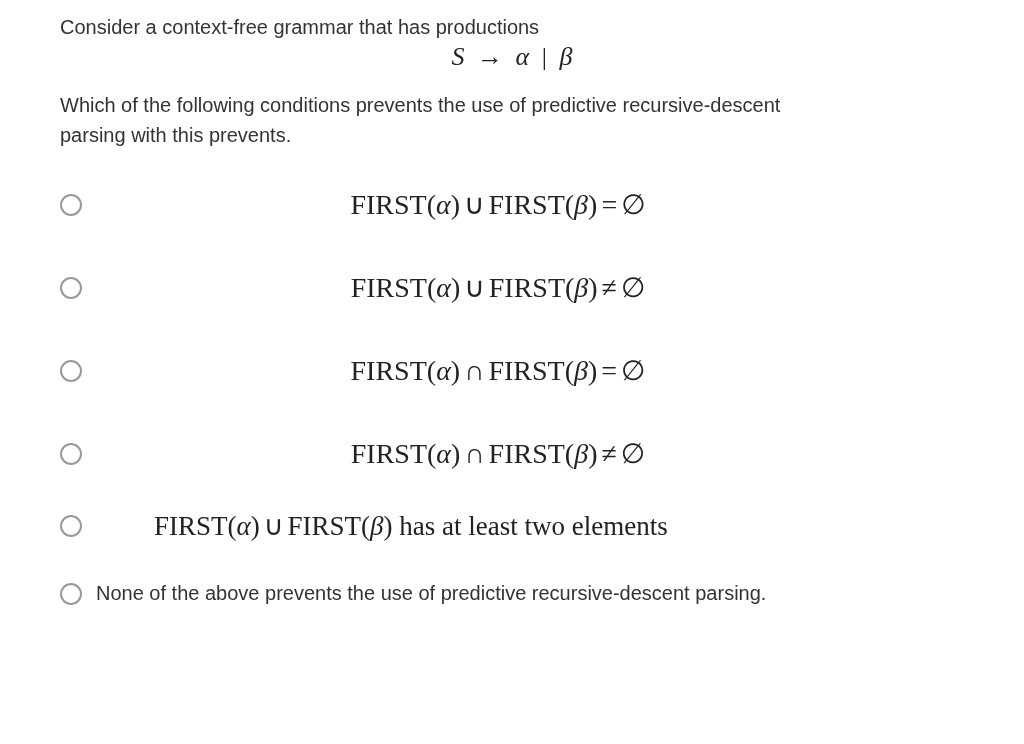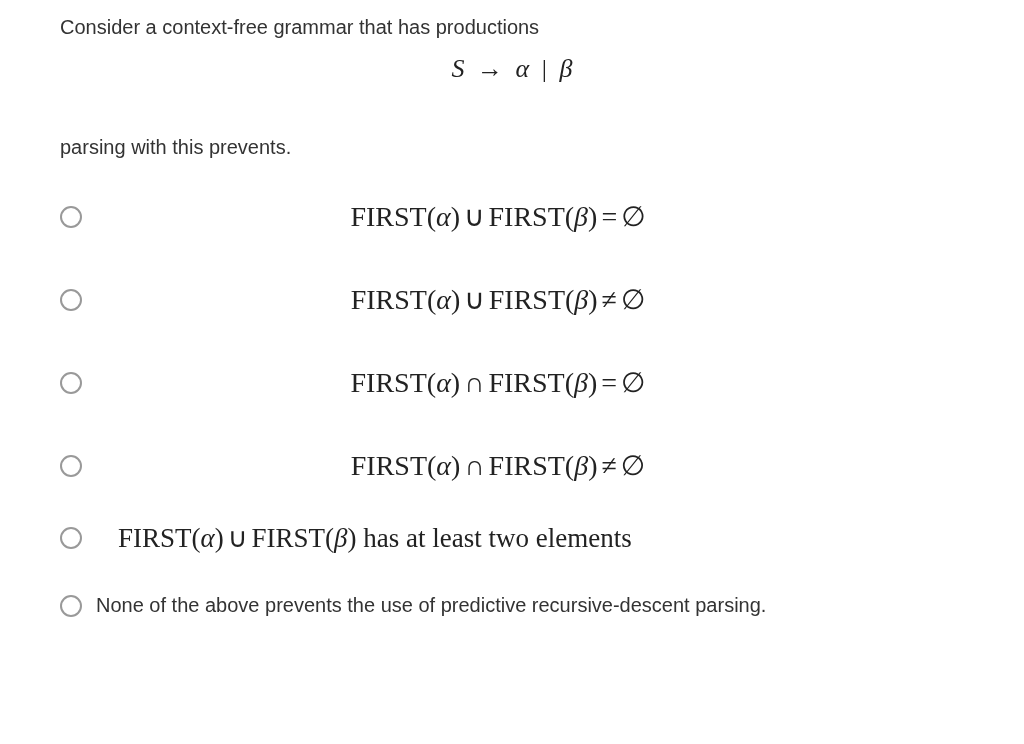"Consider a context-free grammar that" .question-intro { margin-bottom: 12px -> none }
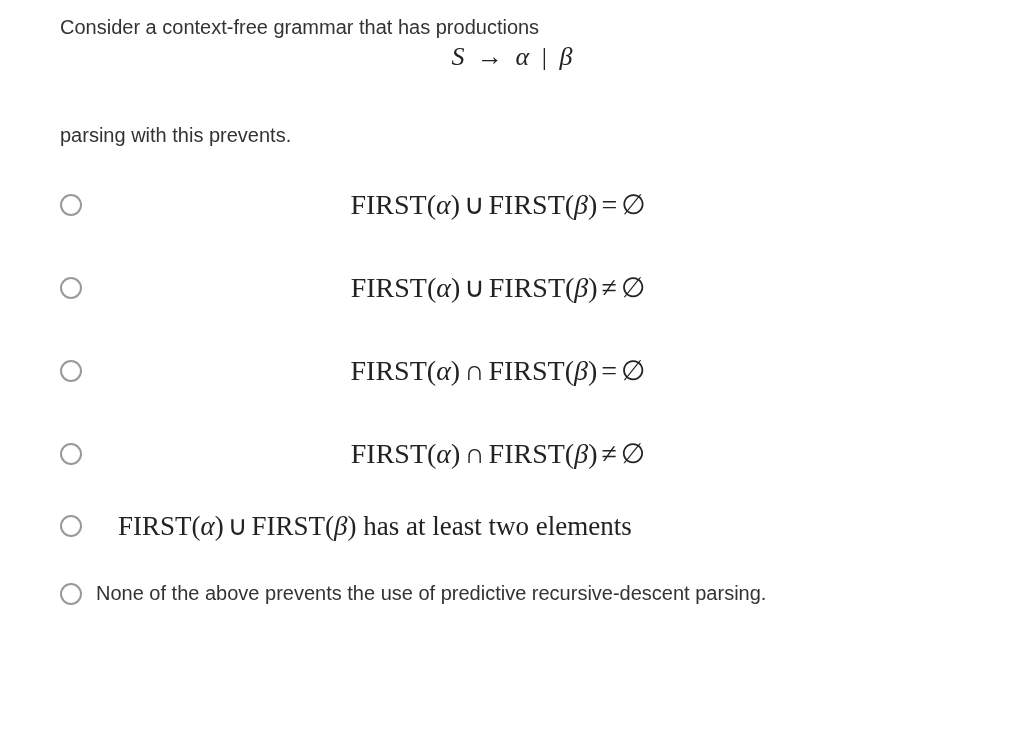"Which of the following conditions" span { html: none -> <span> Which of the following conditions prevents the use of predictive recursive-descent</span> }
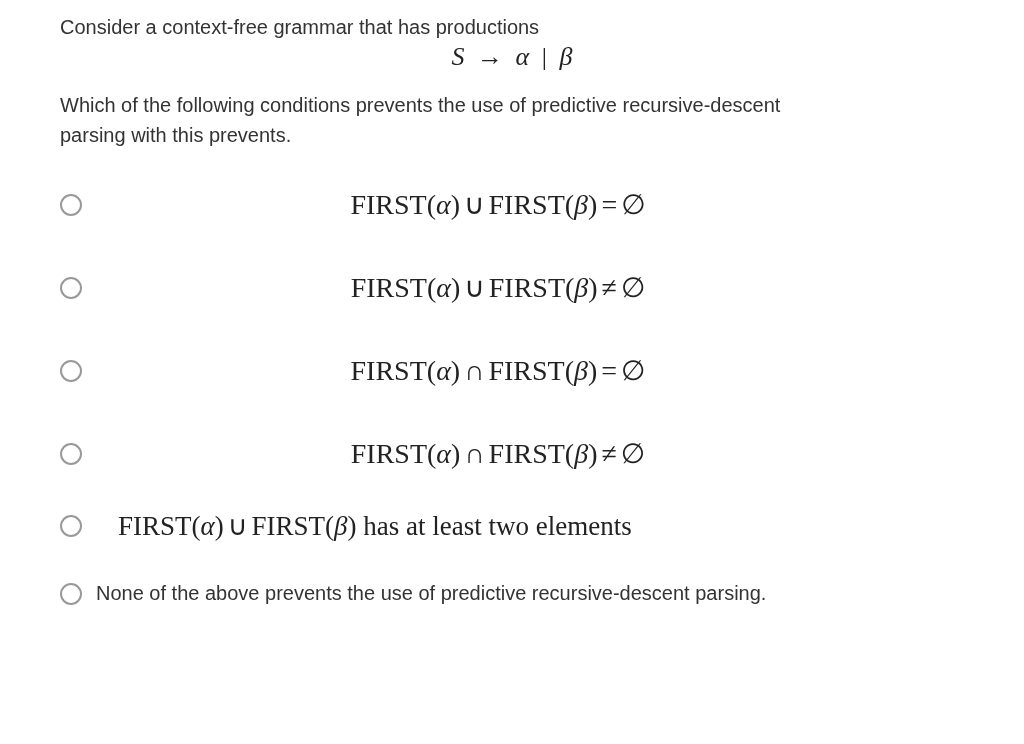"FIRST(α) ∪ FIRST(β) has at" .text-answer { margin-left: 36px -> 72px }
